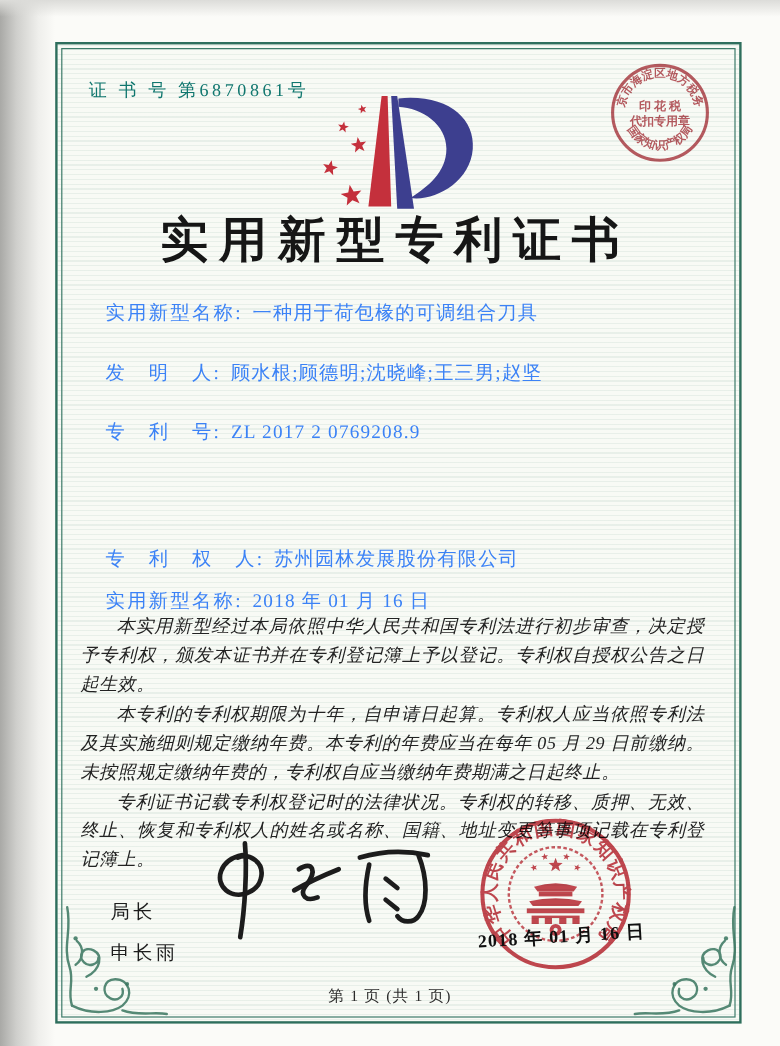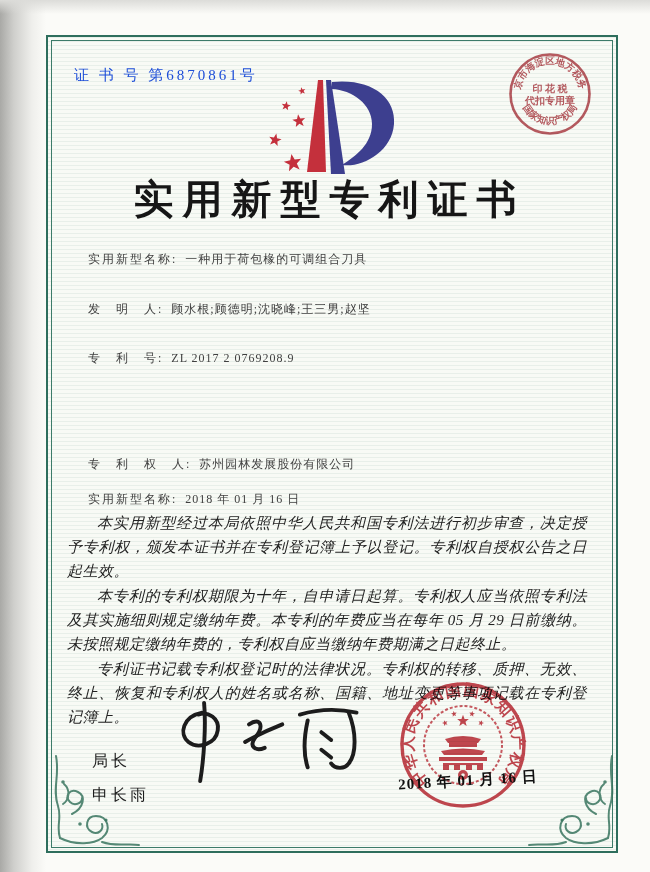"证 书 号 第6870861号" .cert-no { color: #1d4ed8 -> #0f766e }
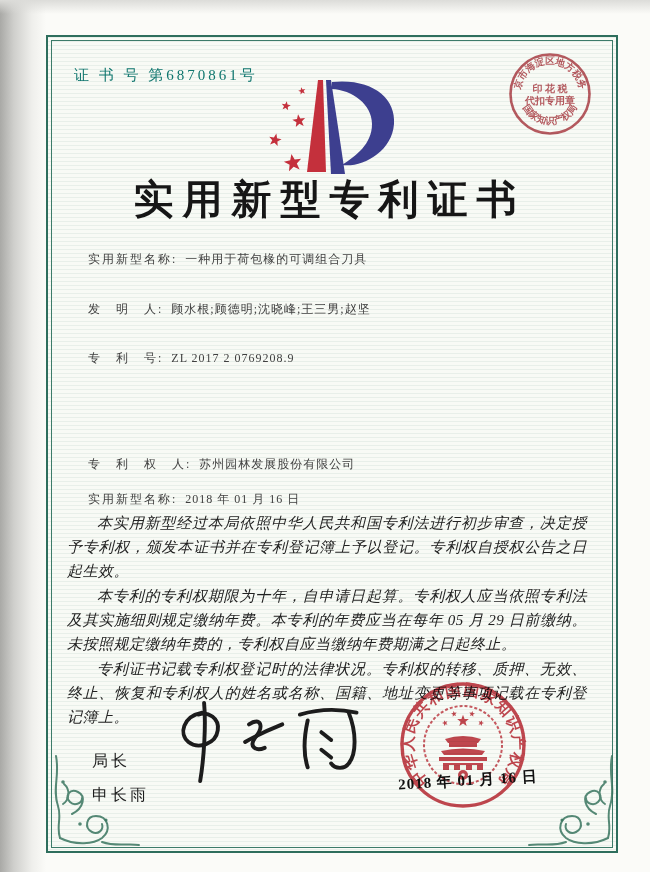"实用新型名称: 一种用于荷包椽的可调组合刀具" .field { color: #404040 -> #3b82f6; font-size: 12px -> 16px }
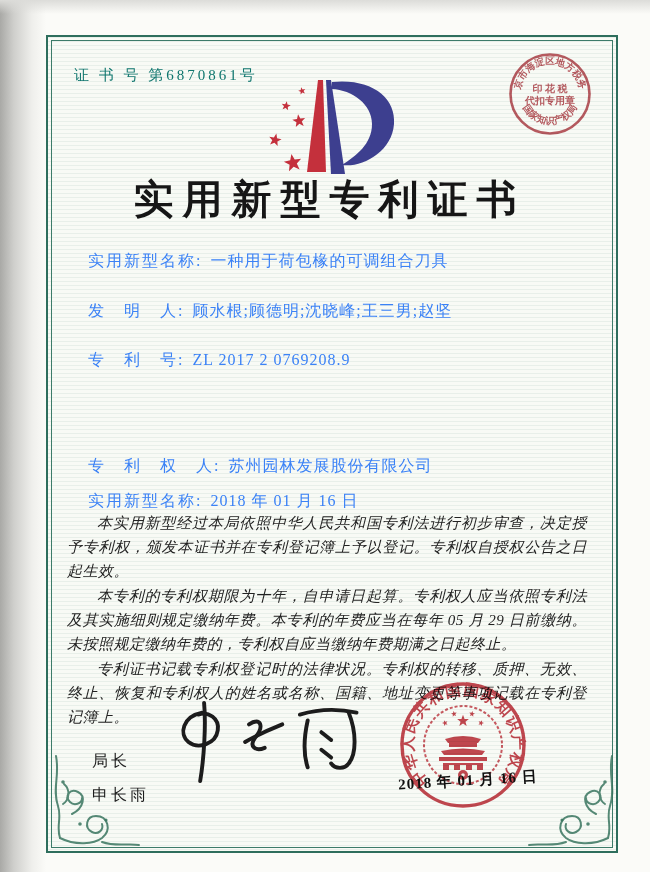"第 1 页 (共 1" div.footer { html: none -> <div>第 1 页 (共 1 页)</div> }
